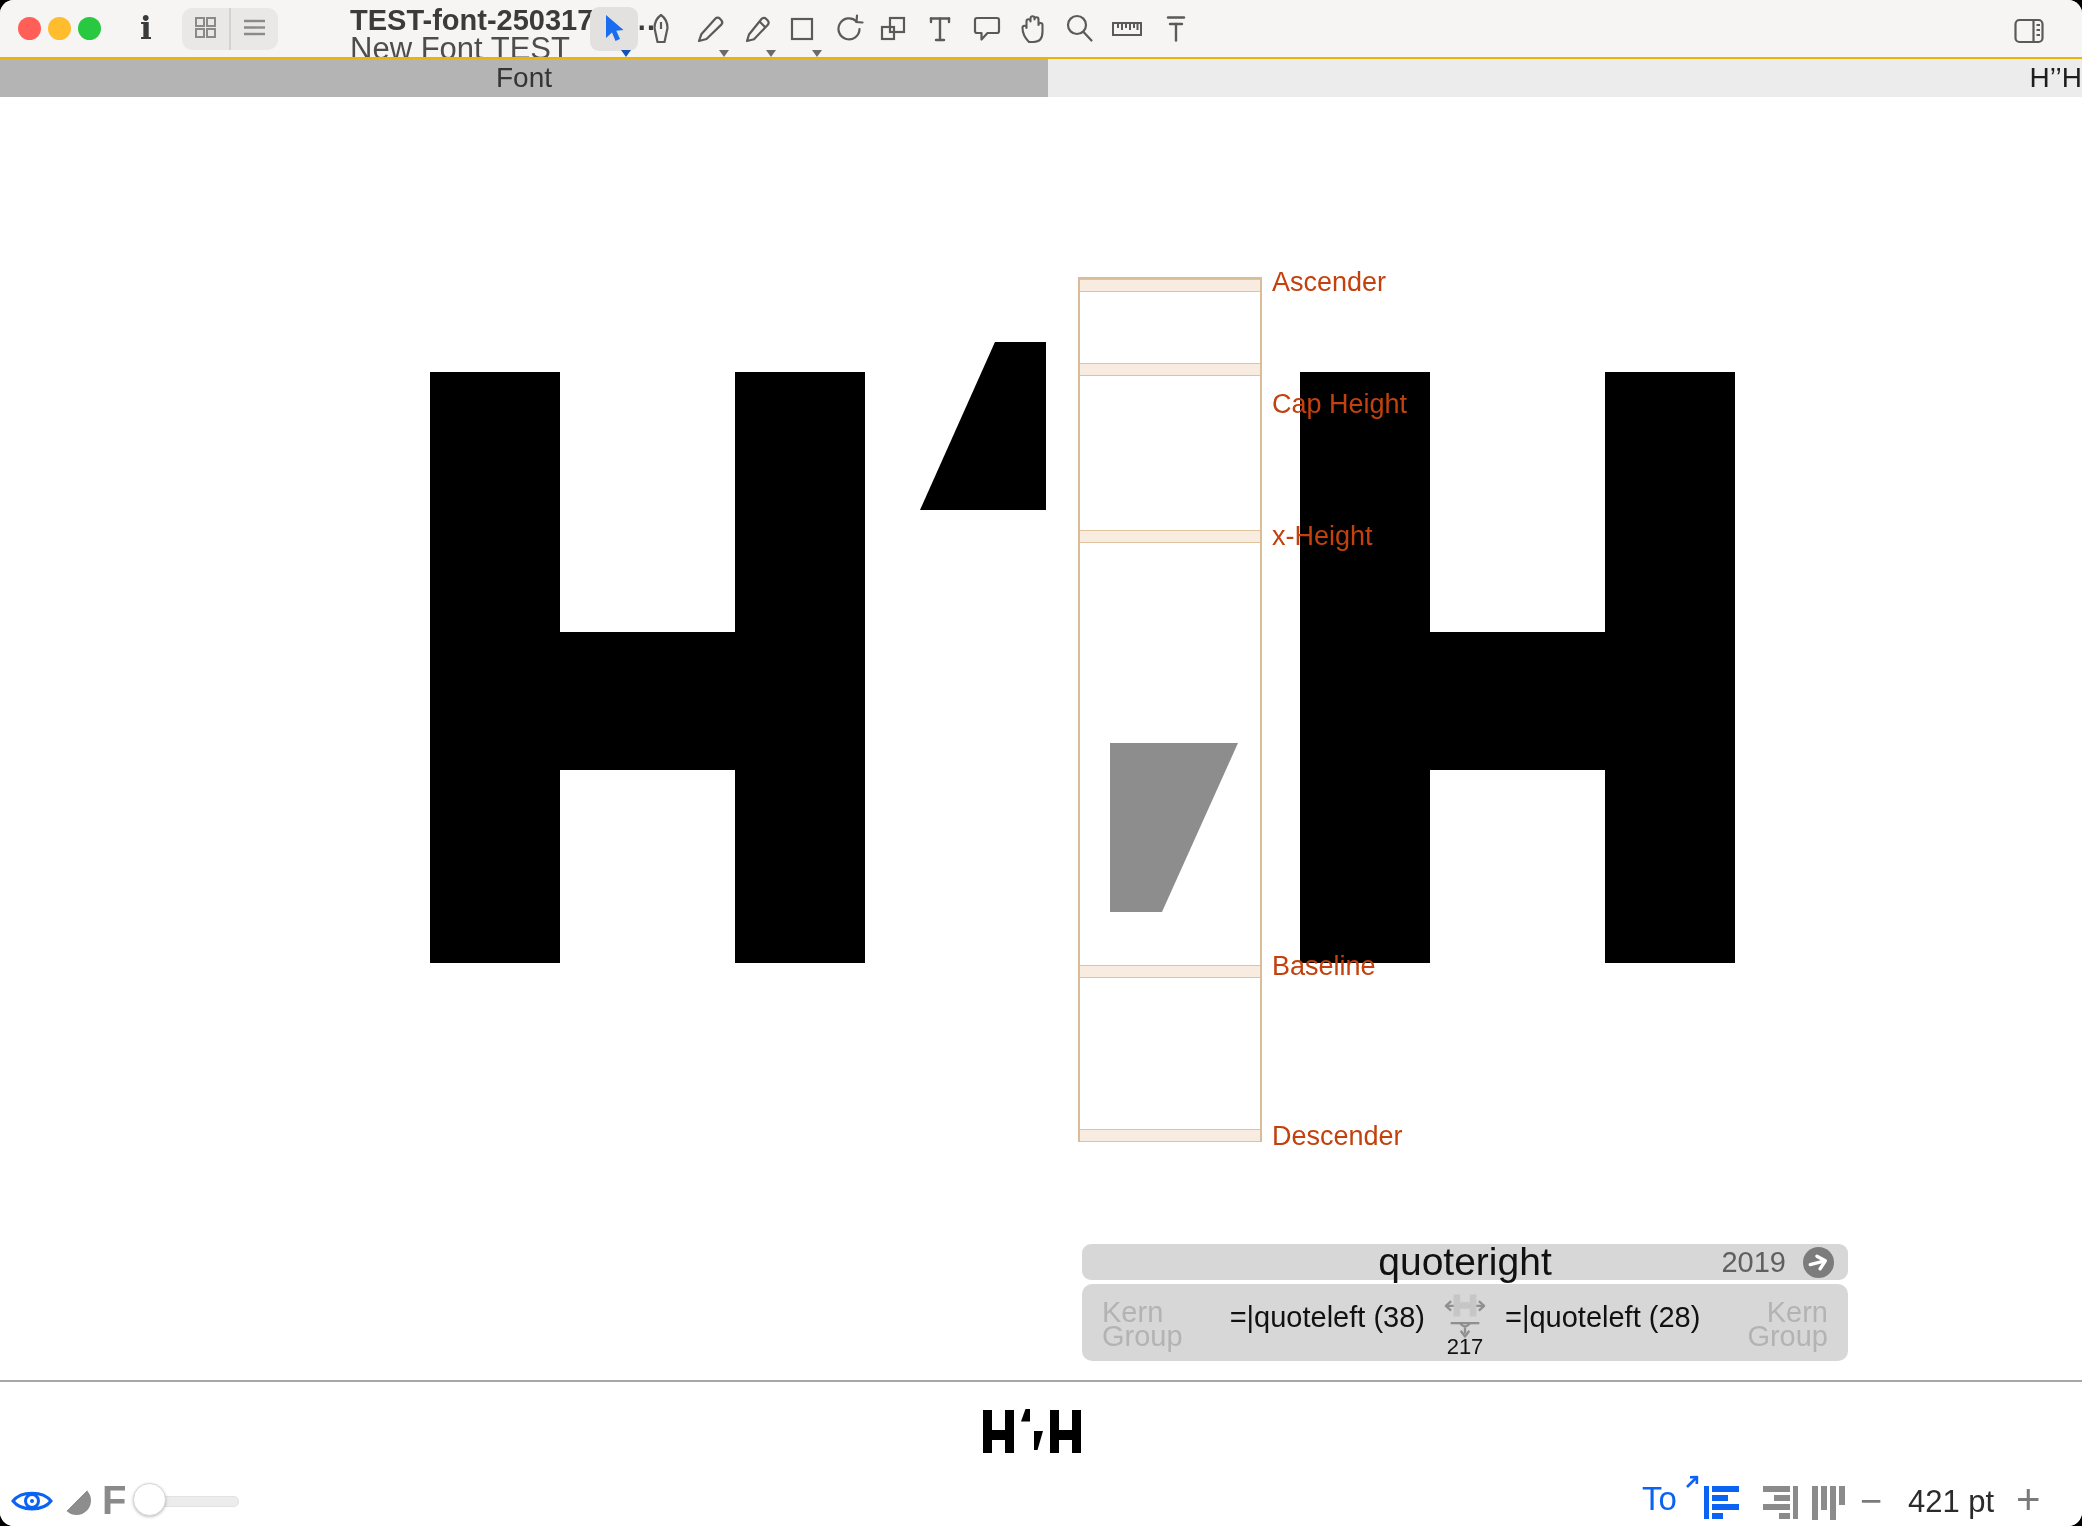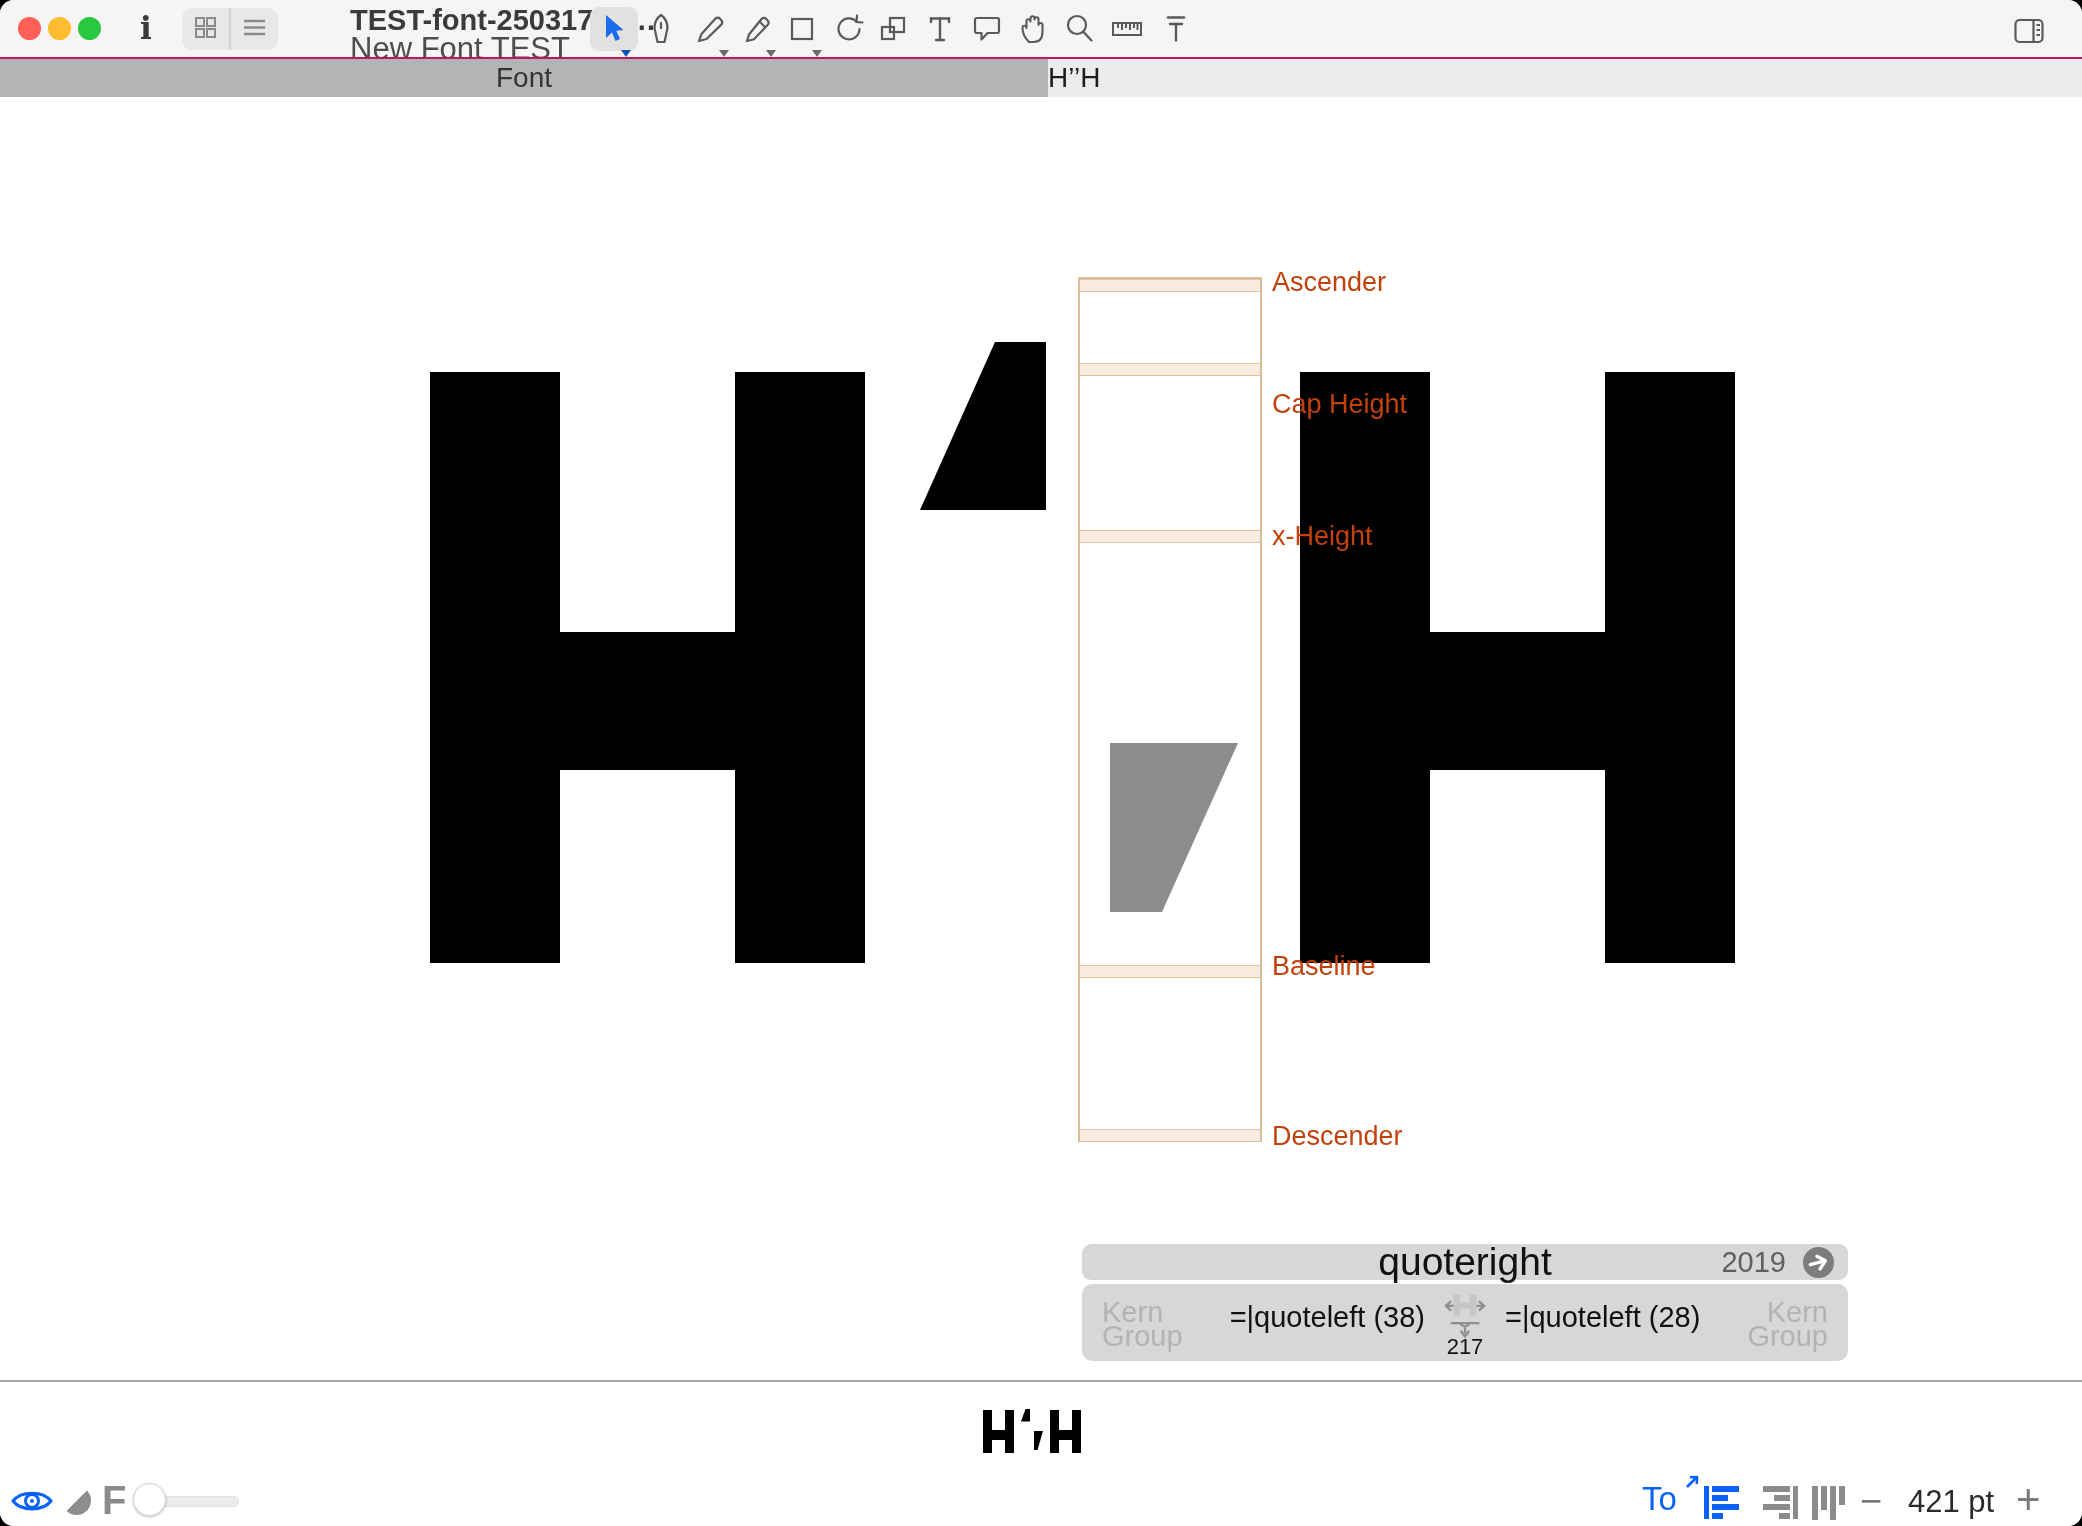"Font" #tabbar { border-top: 2px solid #be185d -> 2px solid #eab308 }
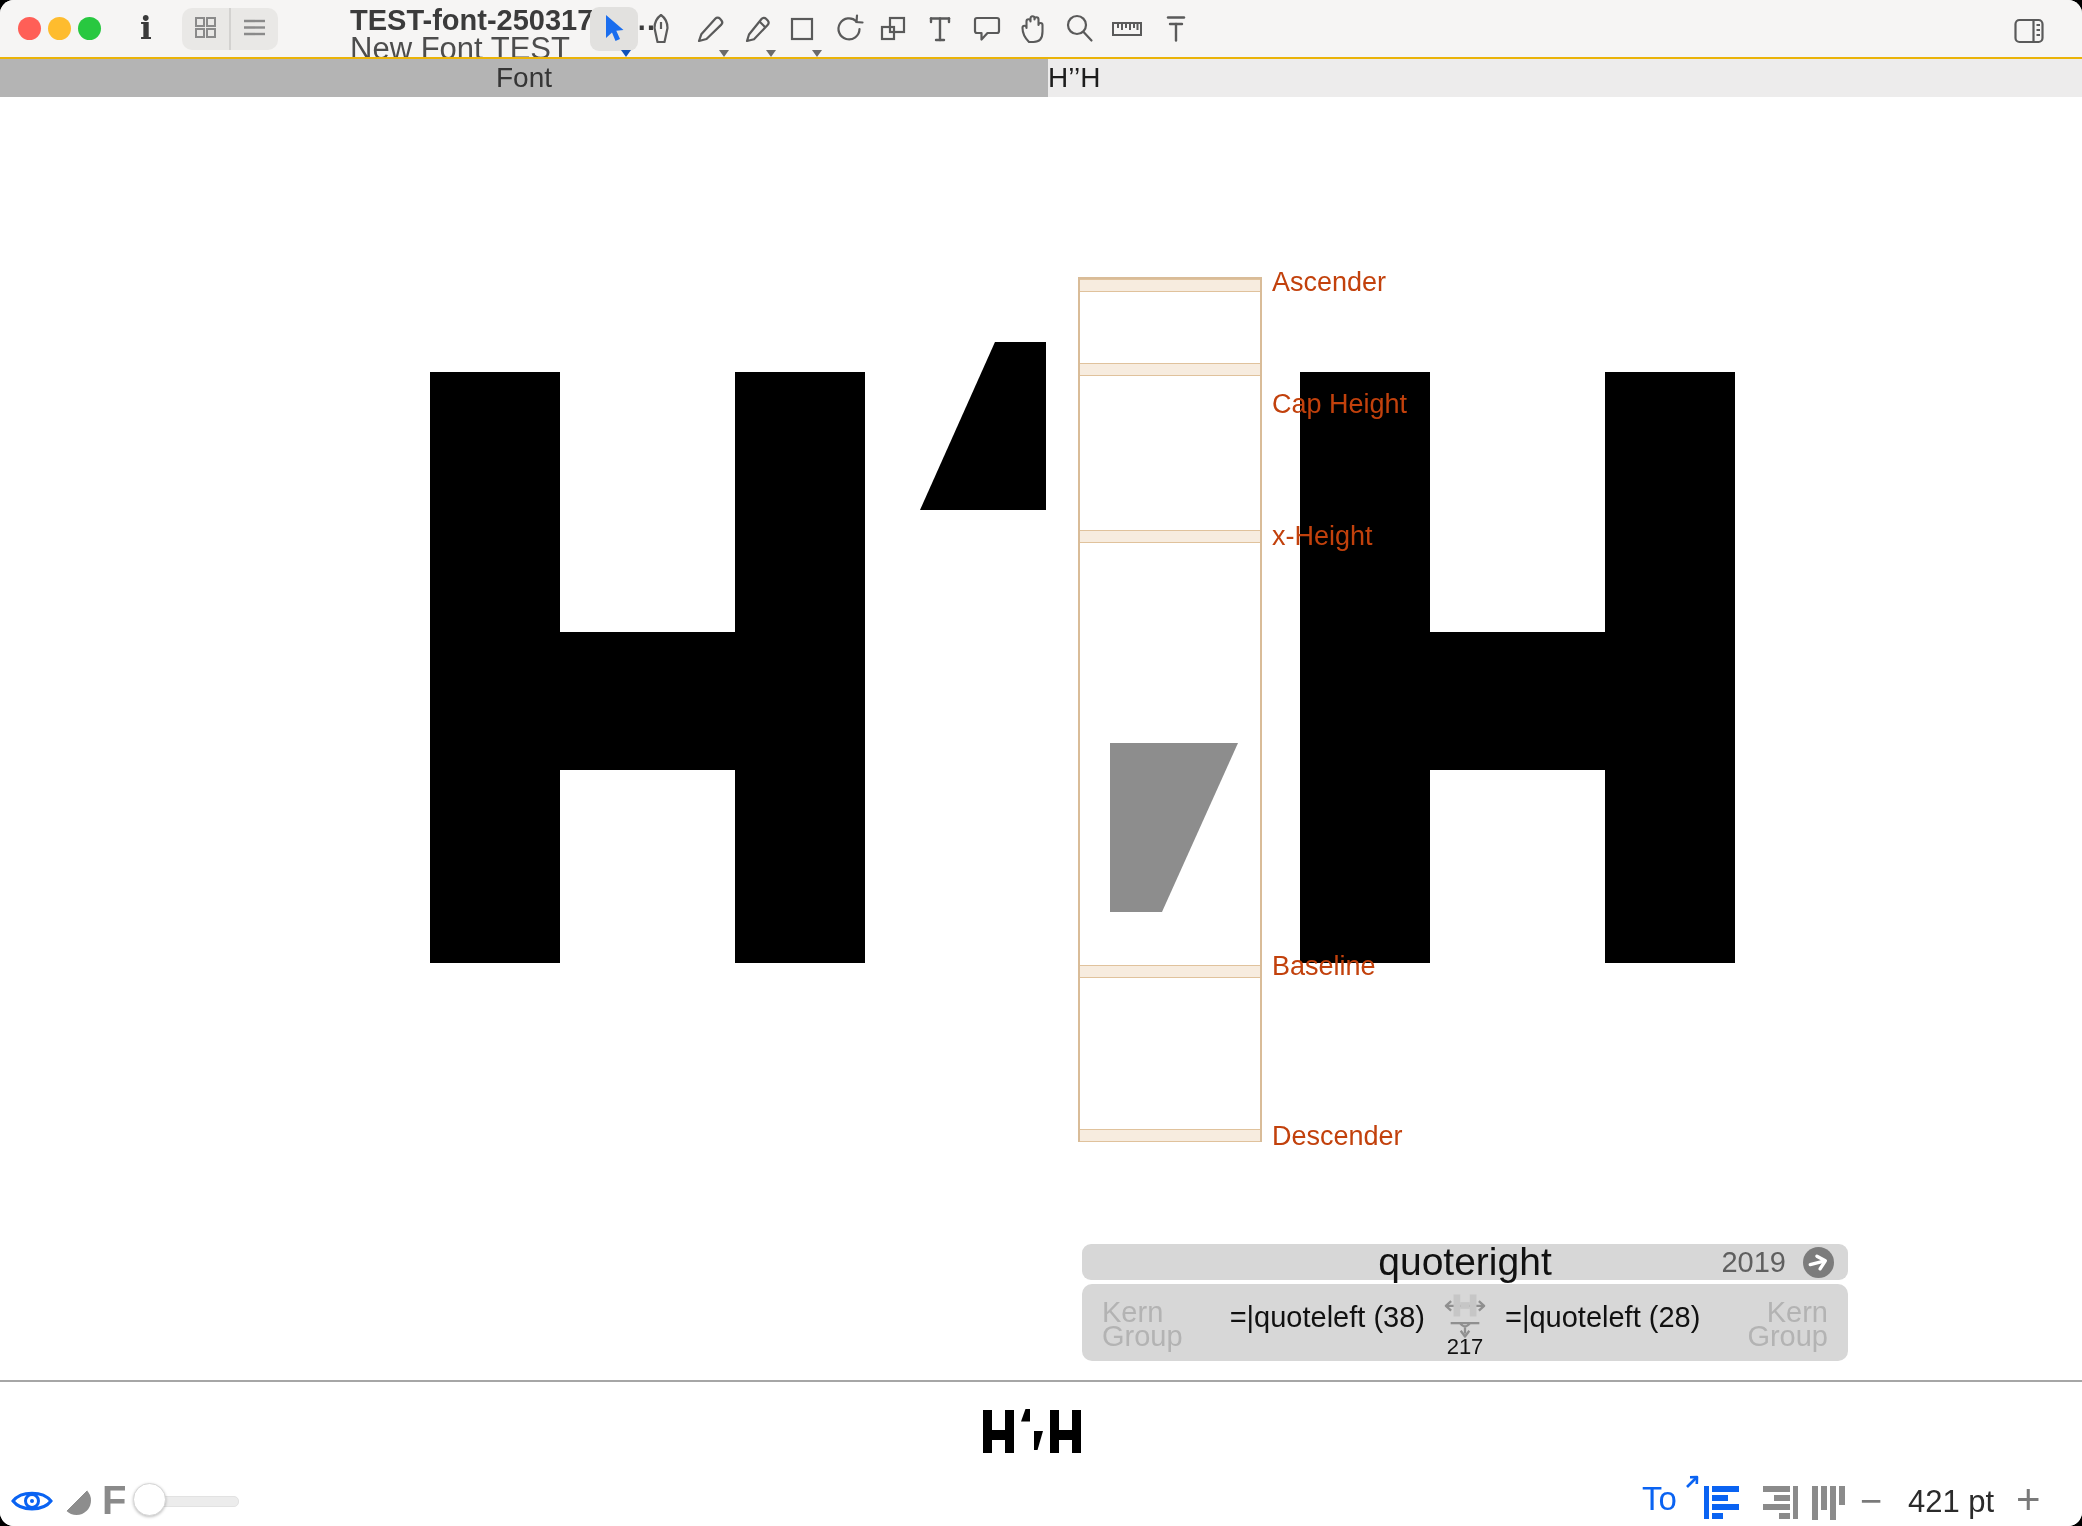"H’’H" #tab-edit { justify-content: flex-start -> flex-end }
